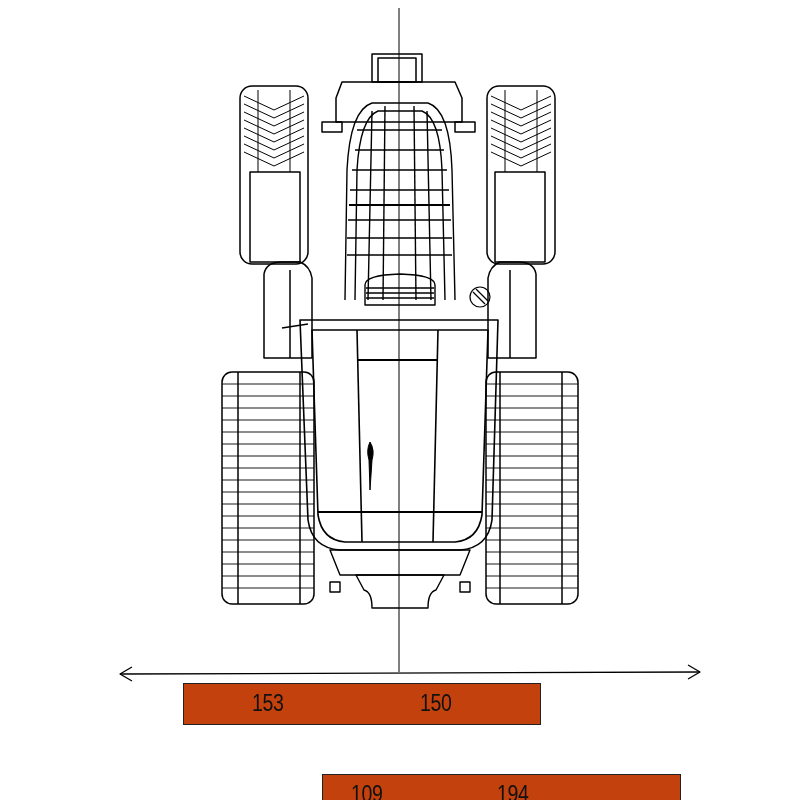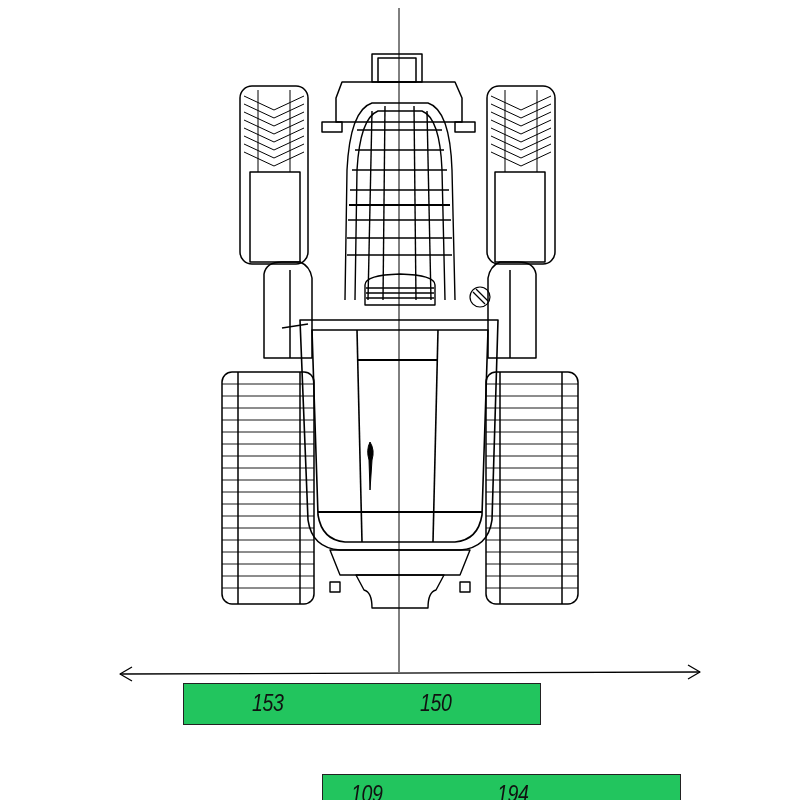"153" .dim-box { background: #22c55e -> #c2410c; font-style: italic -> none }
